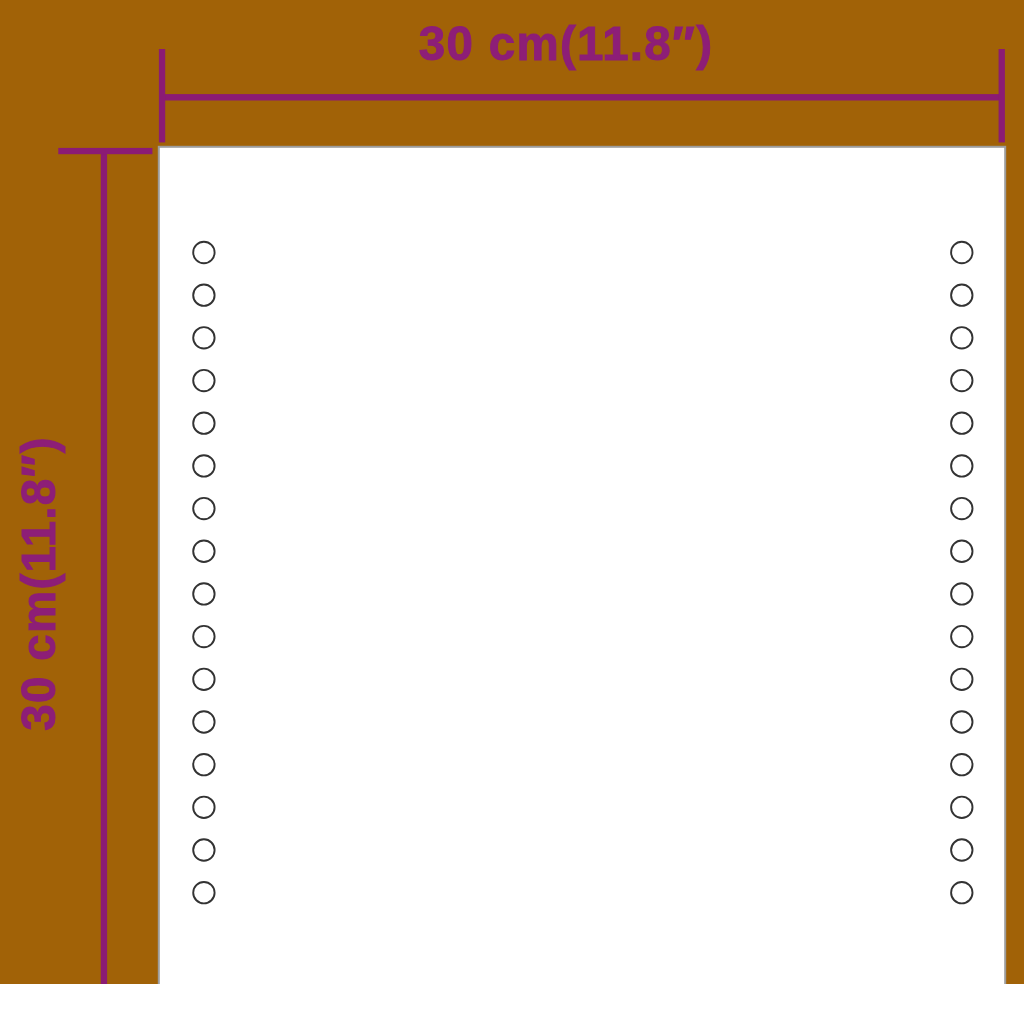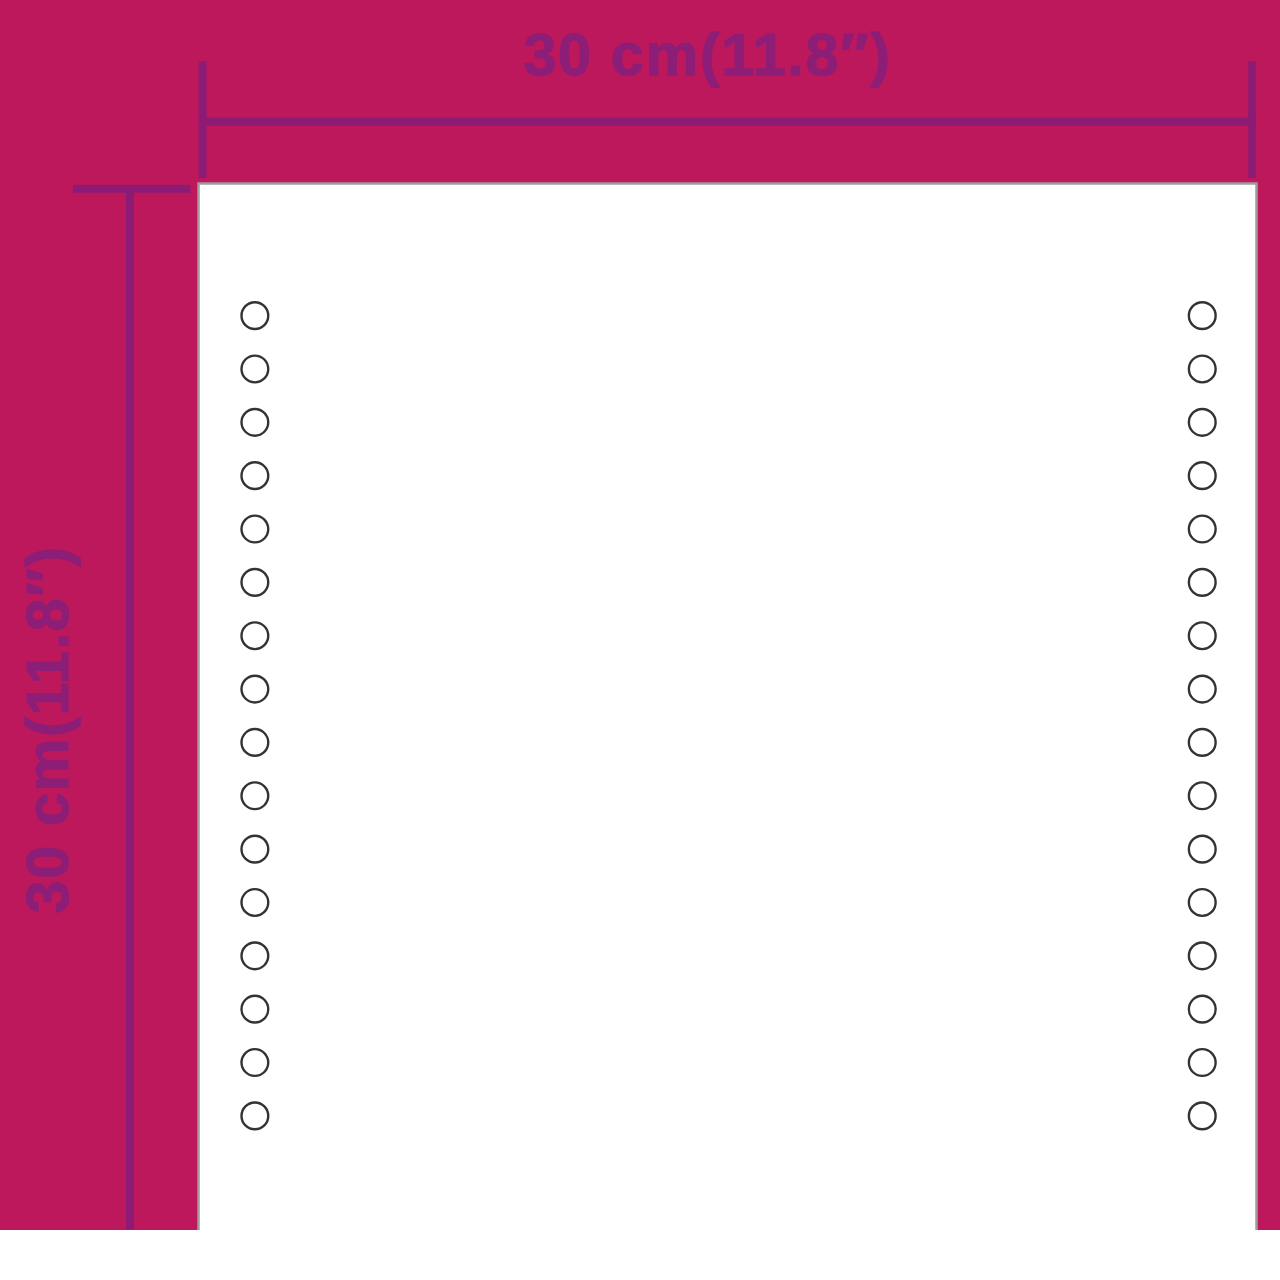"30 cm(11.8″)" #stage { background: #be185d -> #a16207 }
